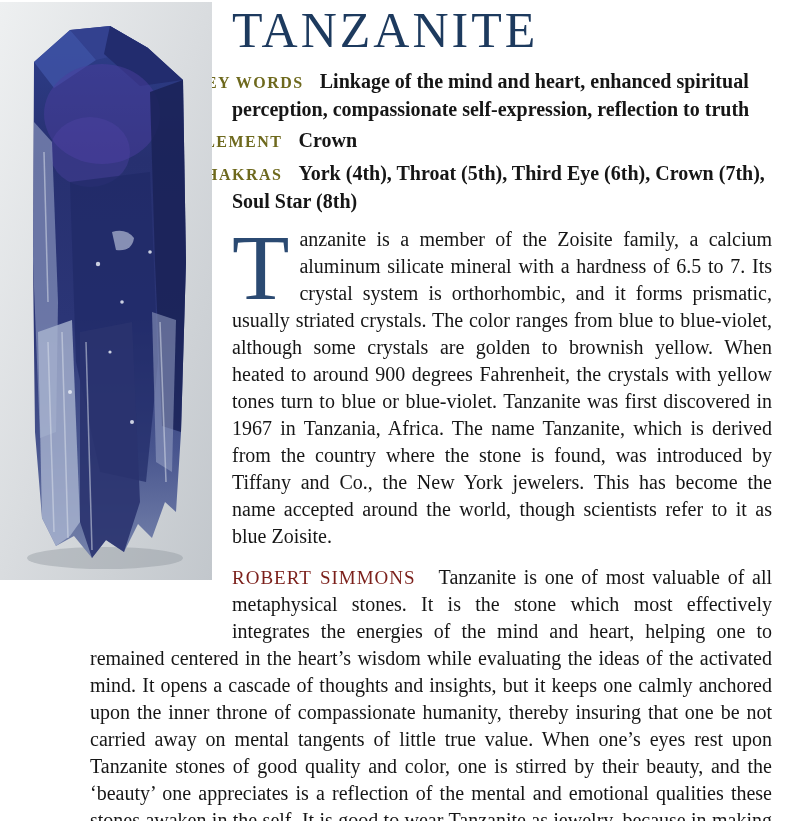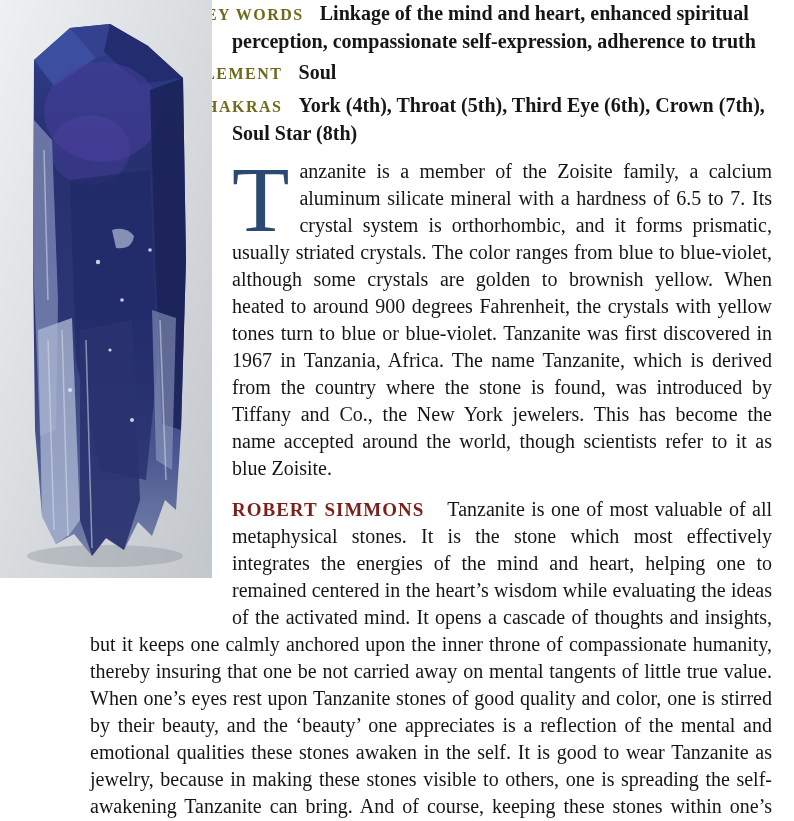"TANZANITE" h1.title { html: none -> <h1>TANZANITE</h1> }
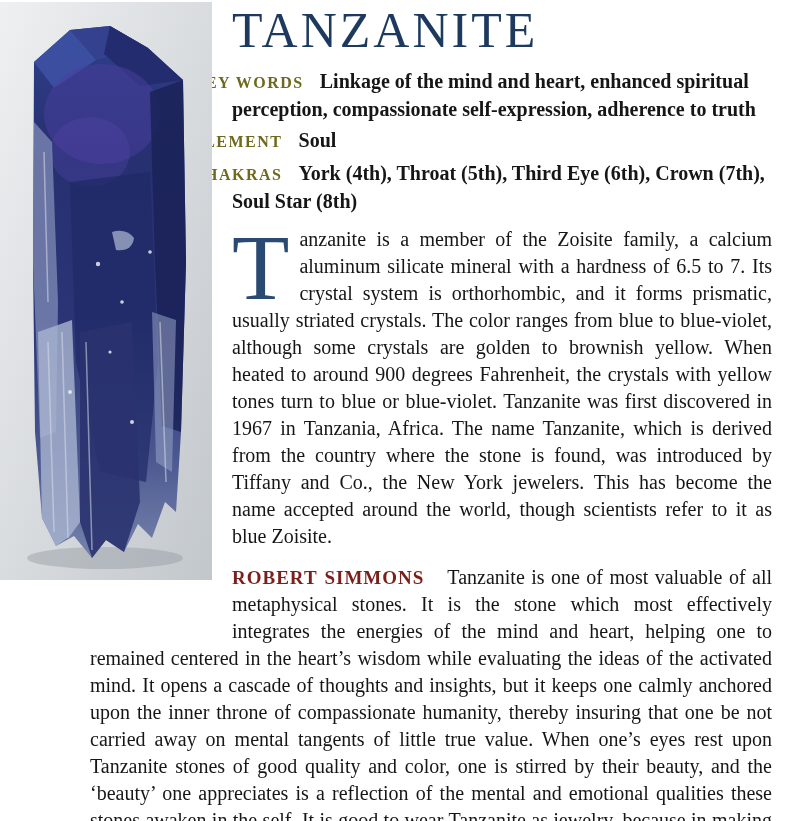"Linkage of the mind and" span { text: adherence -> reflection }
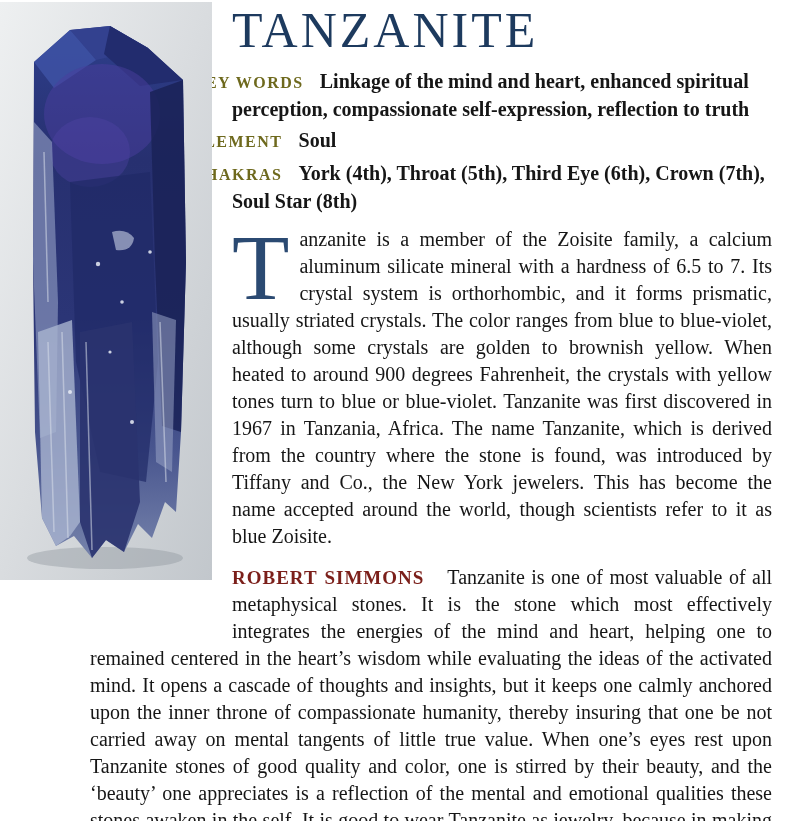"Soul" span { text: Soul -> Crown }
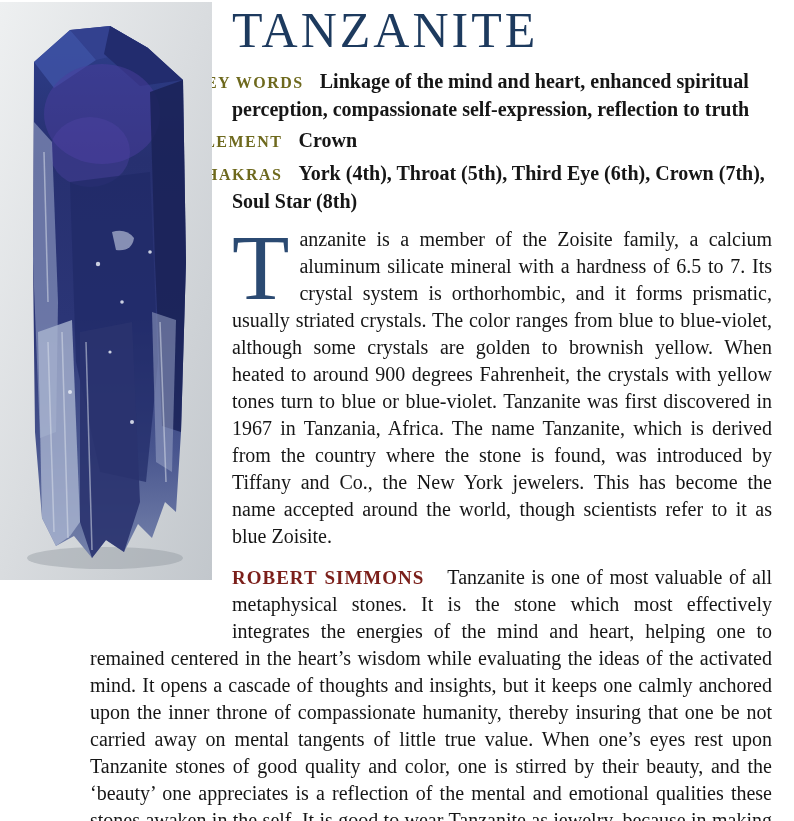"ROBERT SIMMONS" .rs-label { font-weight: bold -> normal }
